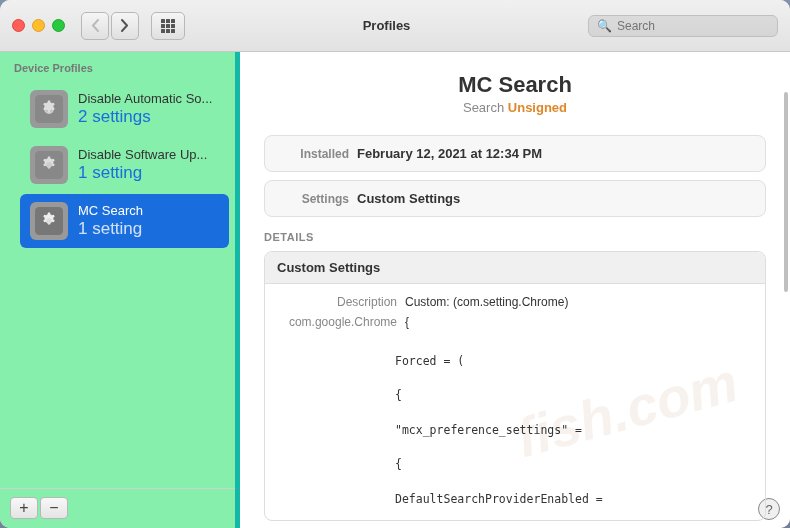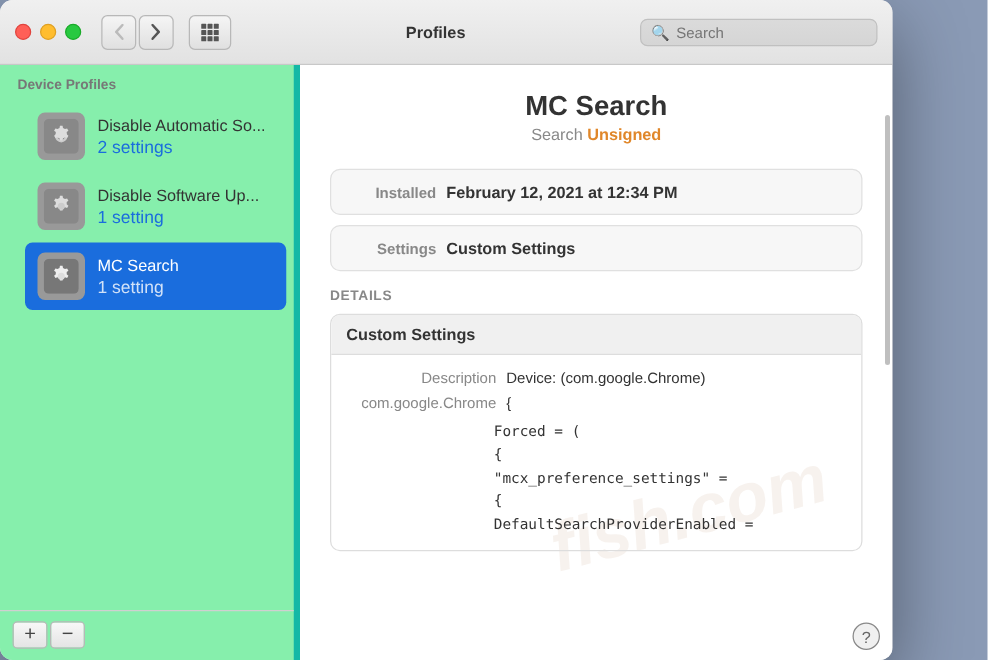"Profiles" .window { width: 714px -> 790px }
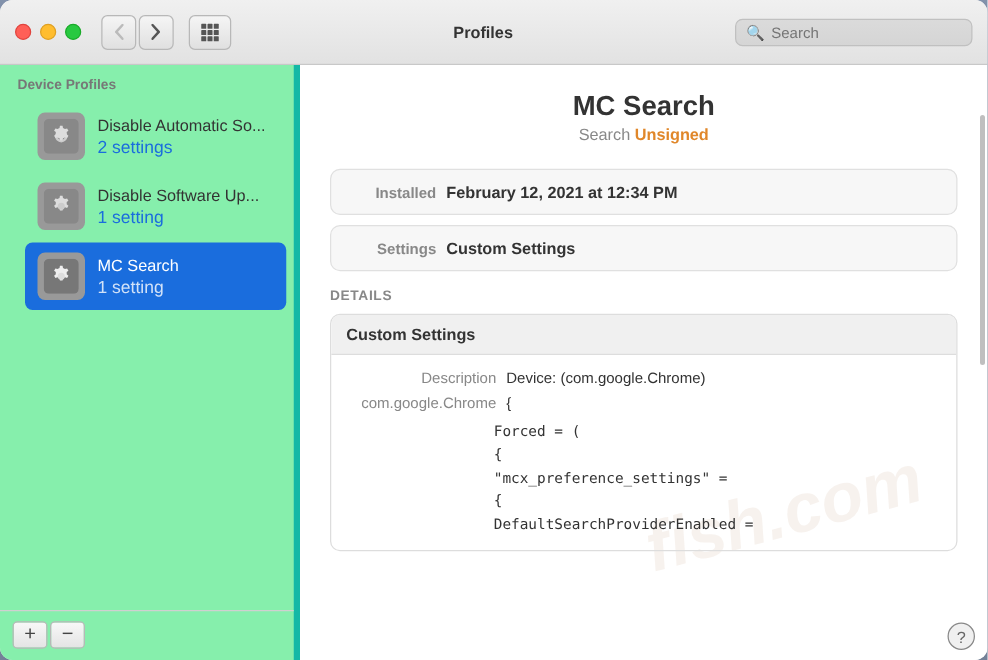"2 settings" .profile-meta { font-size: 14px -> 17px }
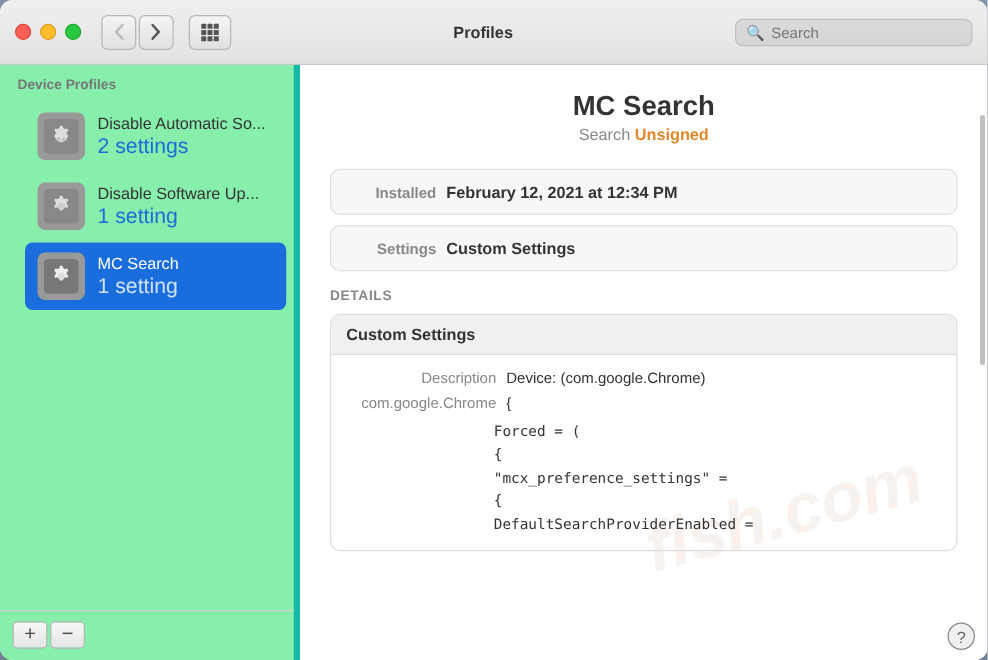"Device: (com.google.Chrome)" span.field-value { text: Device: (com.google.Chrome -> Custom: (com.setting.Chrome }
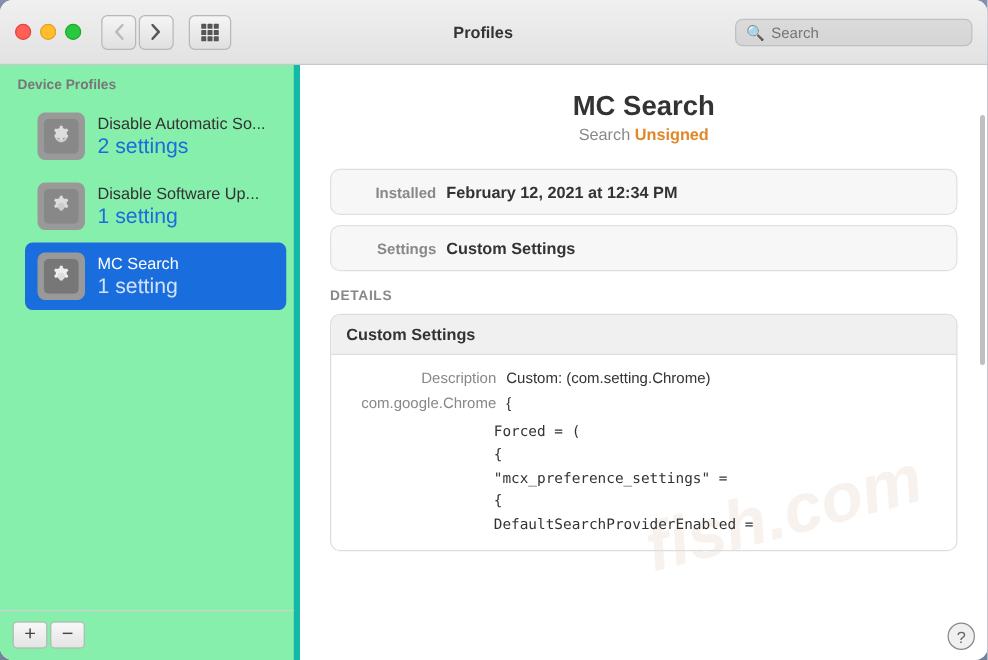"Forced = (" .code-line { margin-top: none -> 16px }
